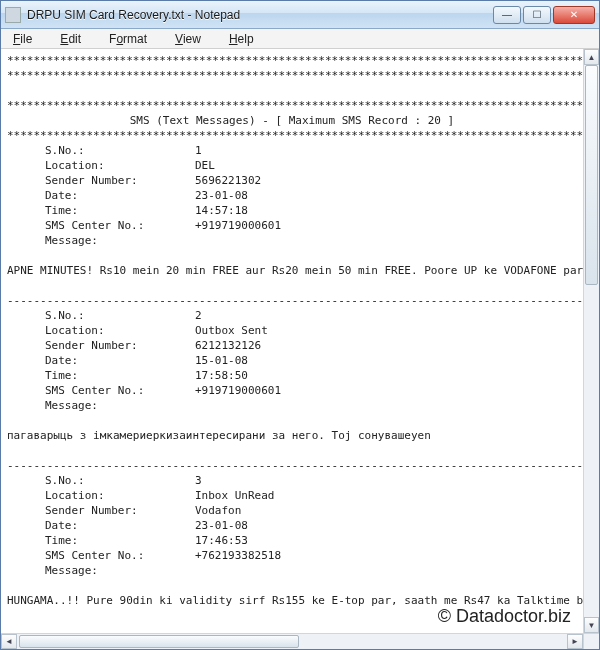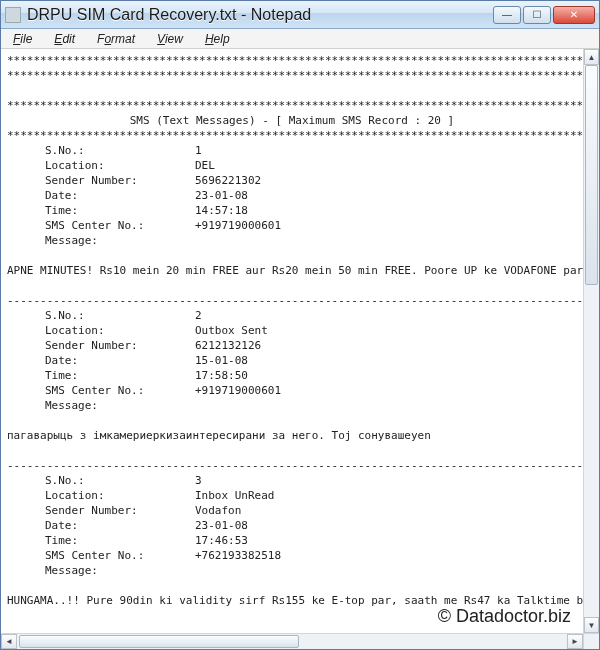"DRPU SIM Card Recovery.txt -" .titlebar .title { font-size: 16px -> 12px }
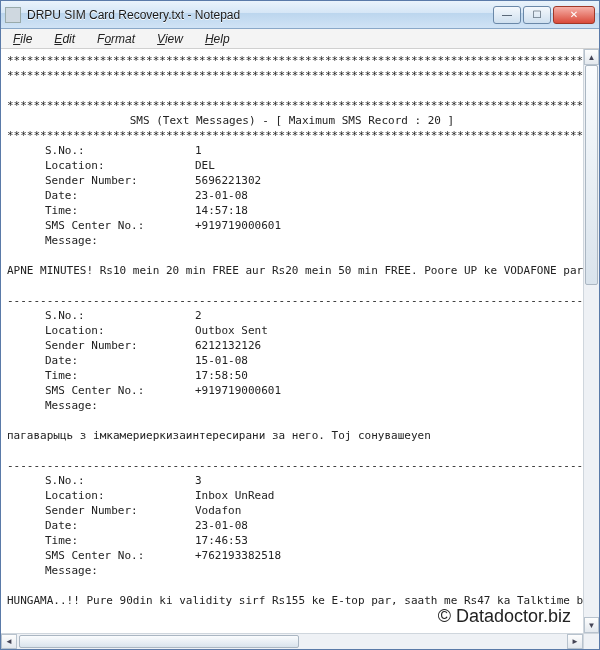"File" .menubar { font-style: italic -> none; gap: 6px -> 12px }
